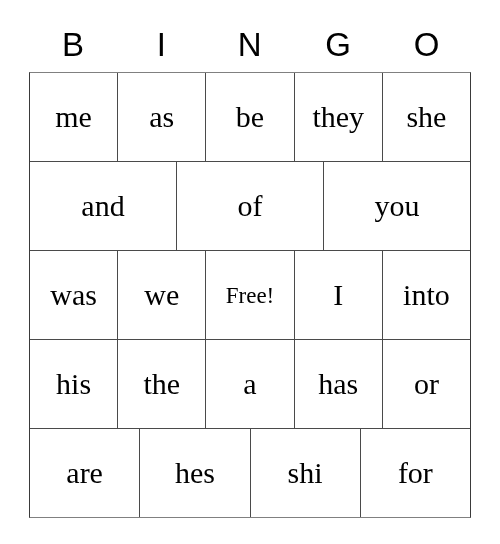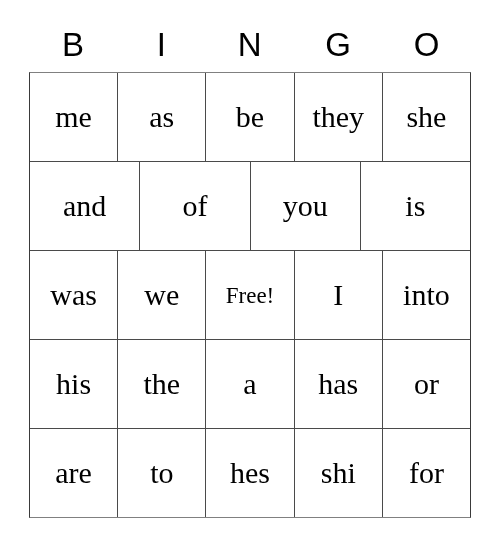"is" div.cell { html: <div> <span>is</span> </div> -> none }
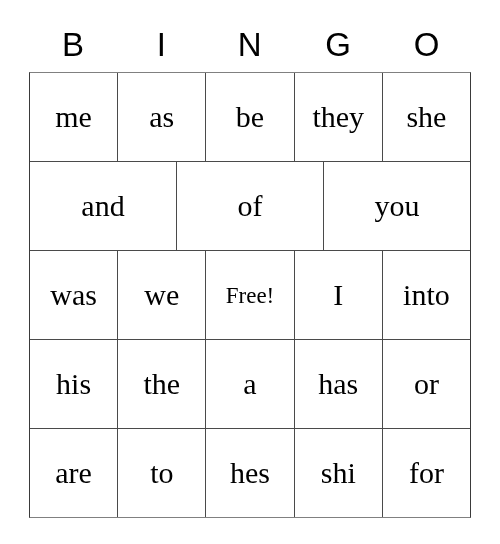"to" div.cell { html: <div> <span>to</span> </div> -> none }
